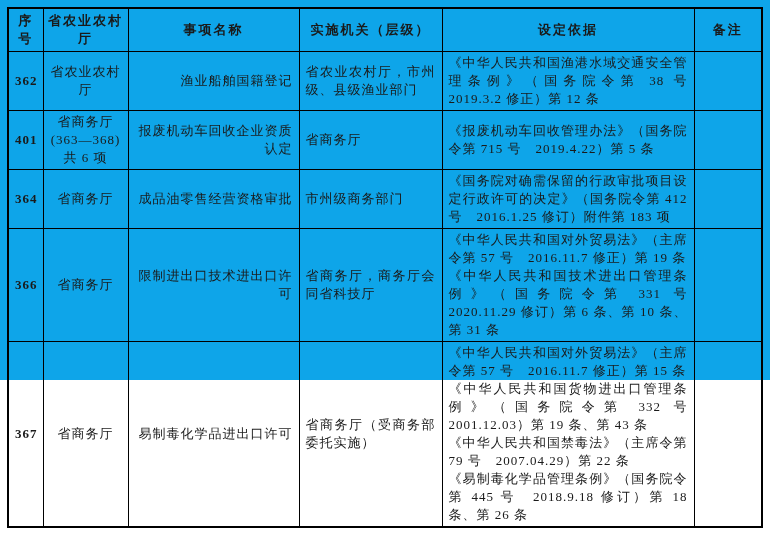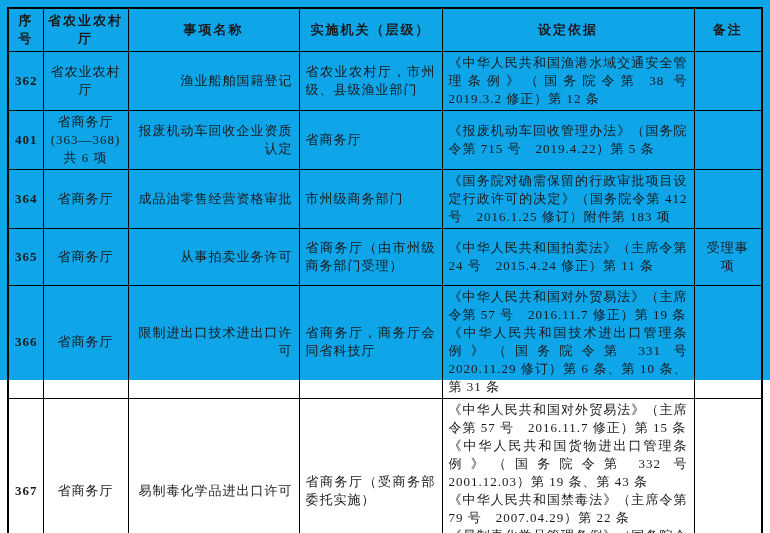"365" tr { html: <tr> <td>365</td> <td> <div>省商务厅</div> </td> <td>从事拍卖业务许可</td> <td>省商务厅（由市州级商务部门受理）</td> <td> <div>《中华人民共和国拍卖法》（主席令第 24 号 2015.4.24 修正）第 11 条</div> </td> <td>受理事项</td> </tr> -> none }
